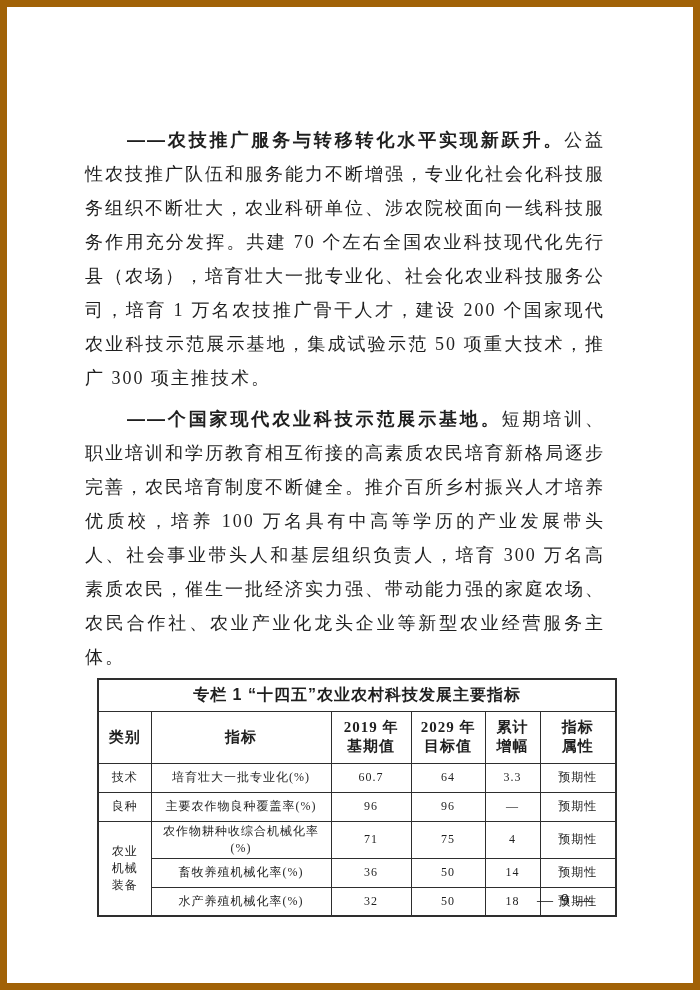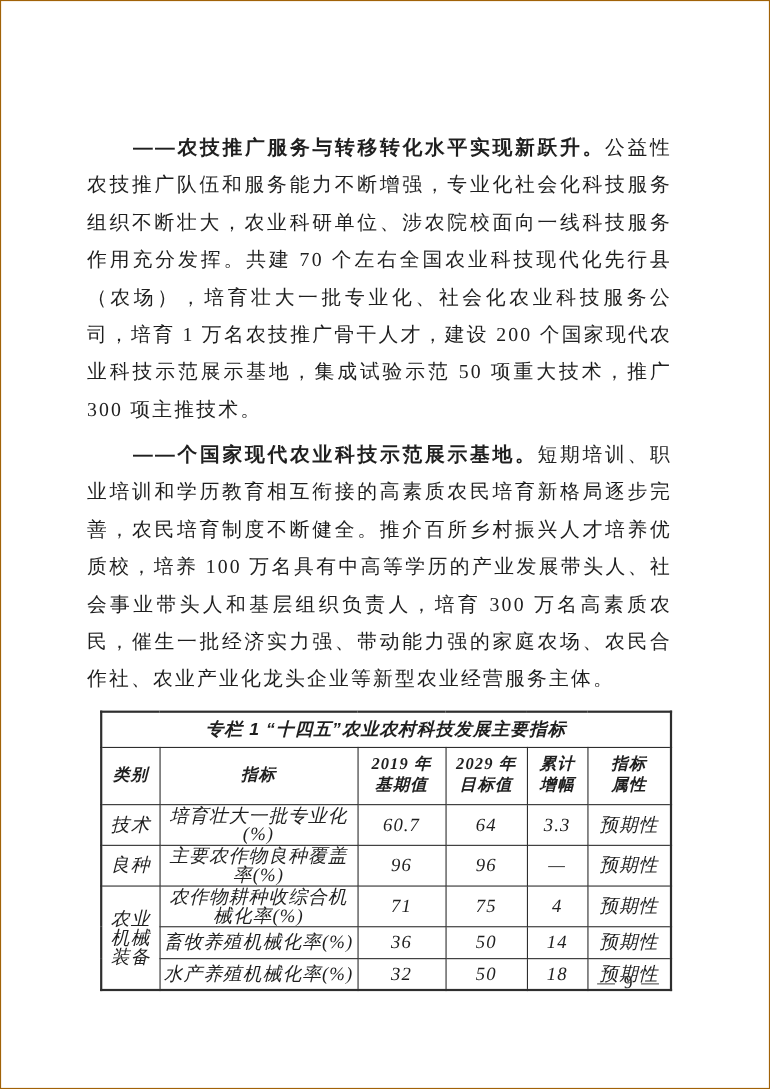"——农技推广服务与转移转化水平实现新跃升。公益性农技推广队伍和服务能力不断增强，" .page { border: 1px solid #a16207 -> 7px solid #a16207 }
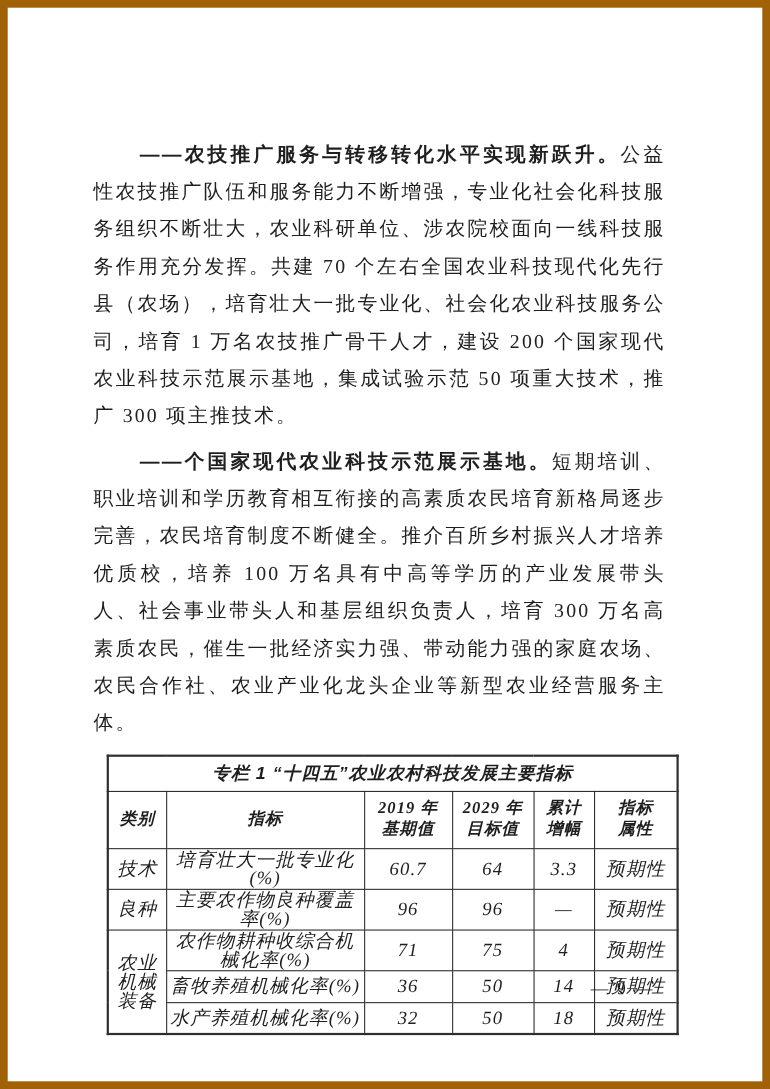"专栏 1 “十四五”农业农村科技发展主要指标" table.indicator-table { font-style: italic -> none; margin-top: 12px -> 4px }
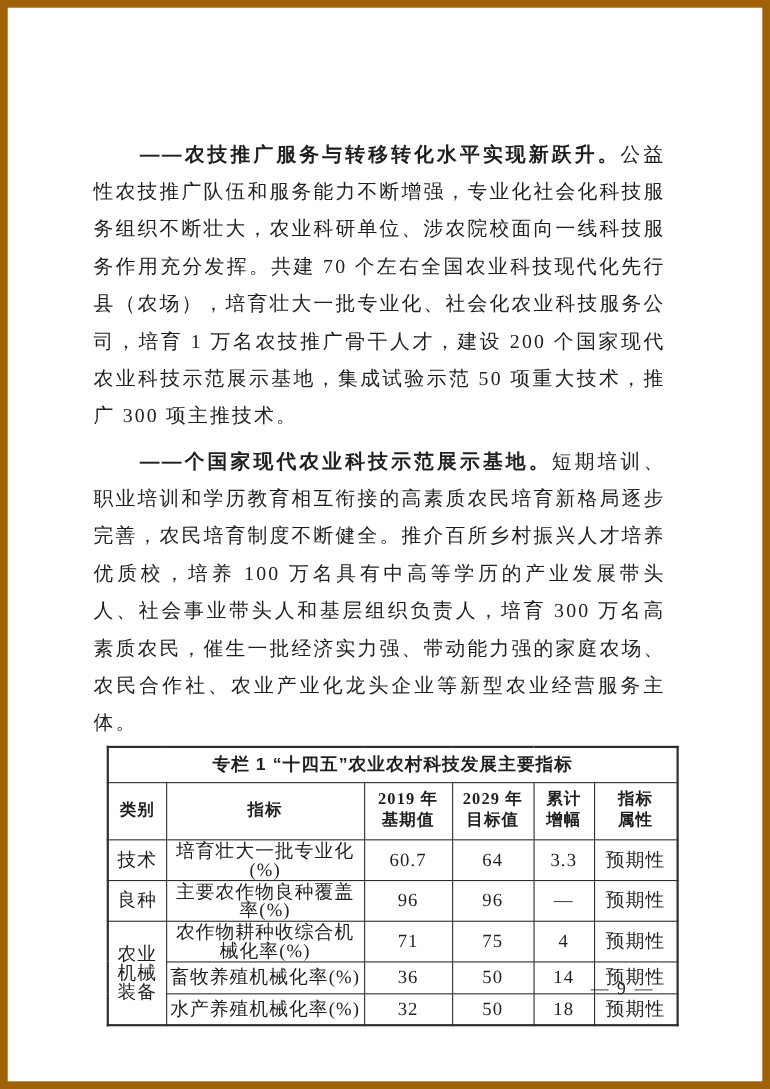"技术" tr.table-body-row td { font-size: 17px -> 12px }
